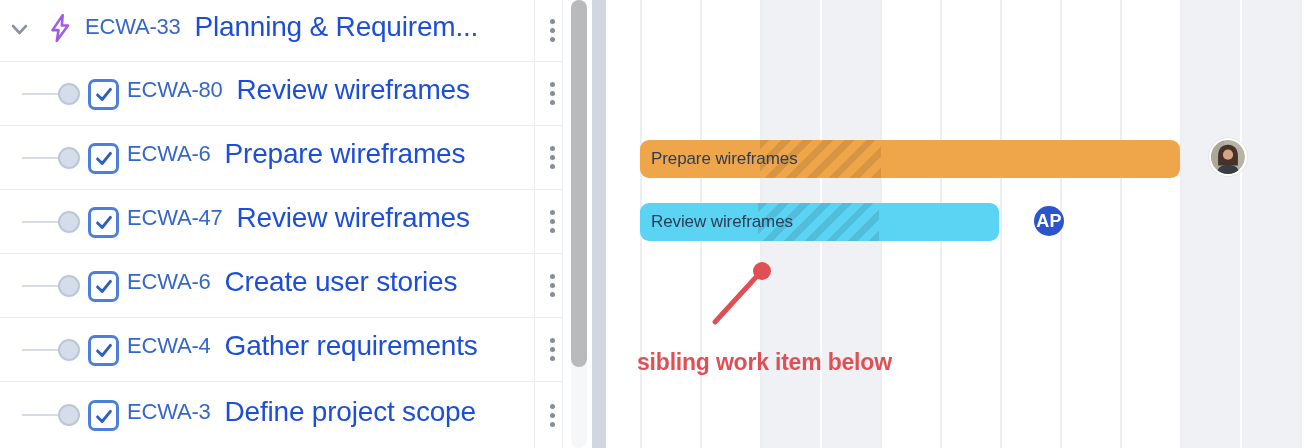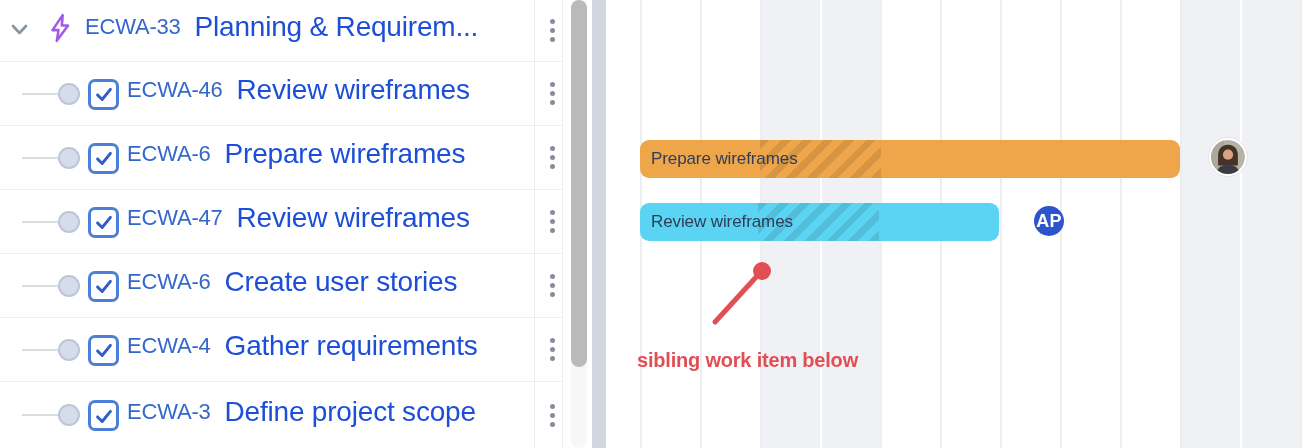"ECWA-46" span.key { text: ECWA-46 -> ECWA-80 }
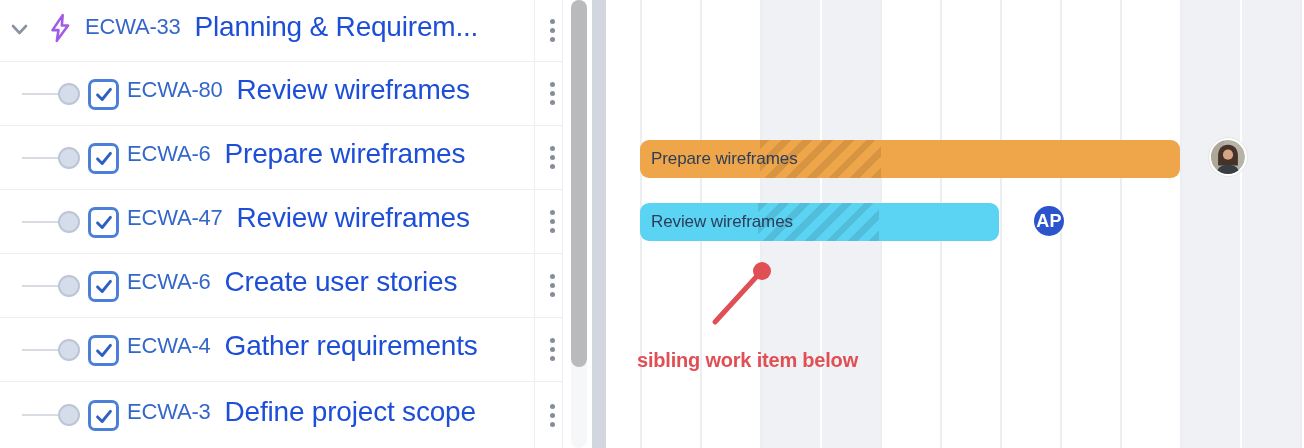"sibling work item below" .annot-text { font-size: 20px -> 23px }
